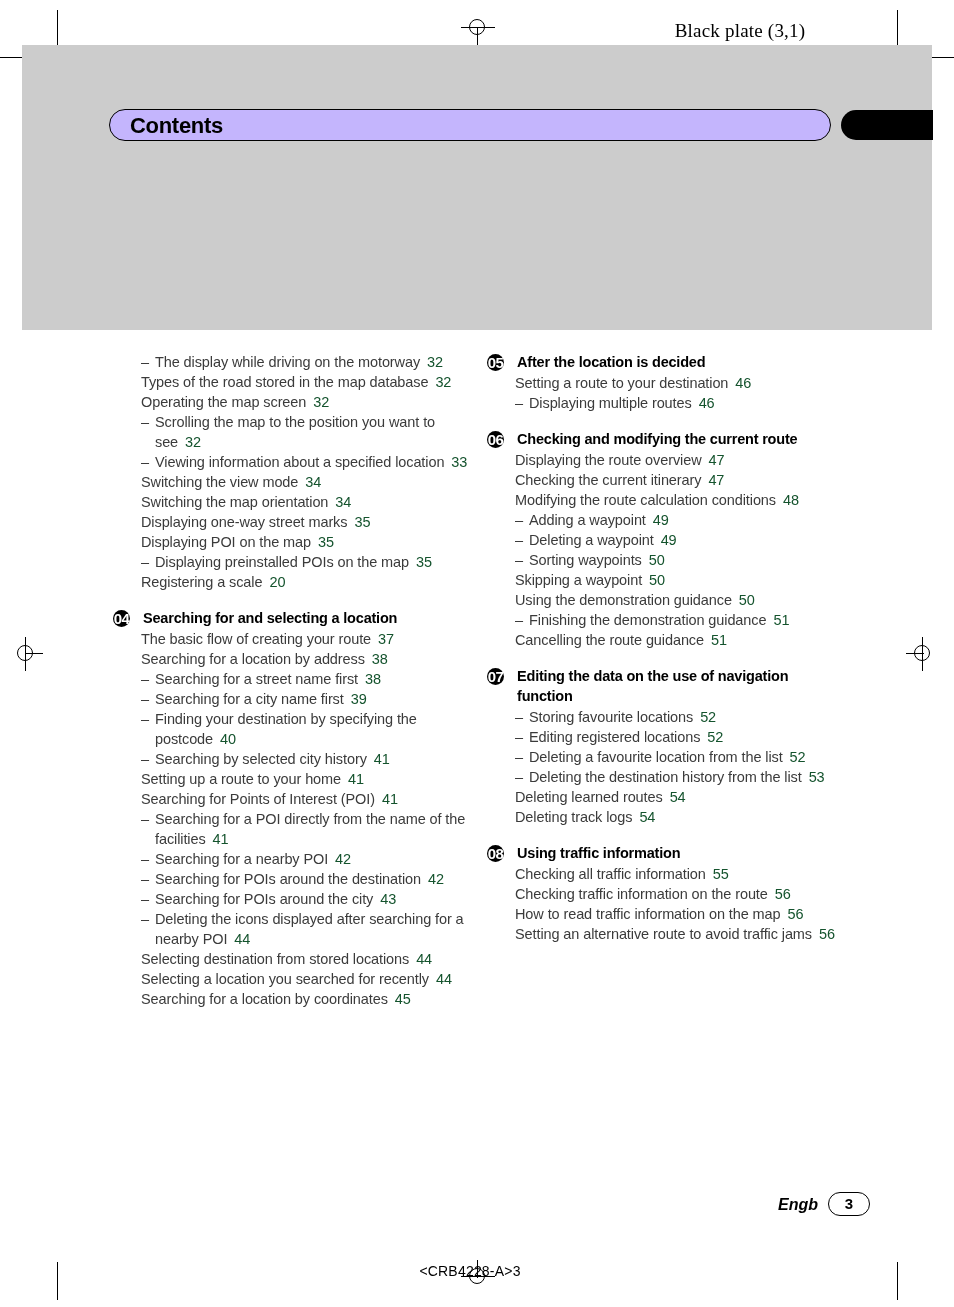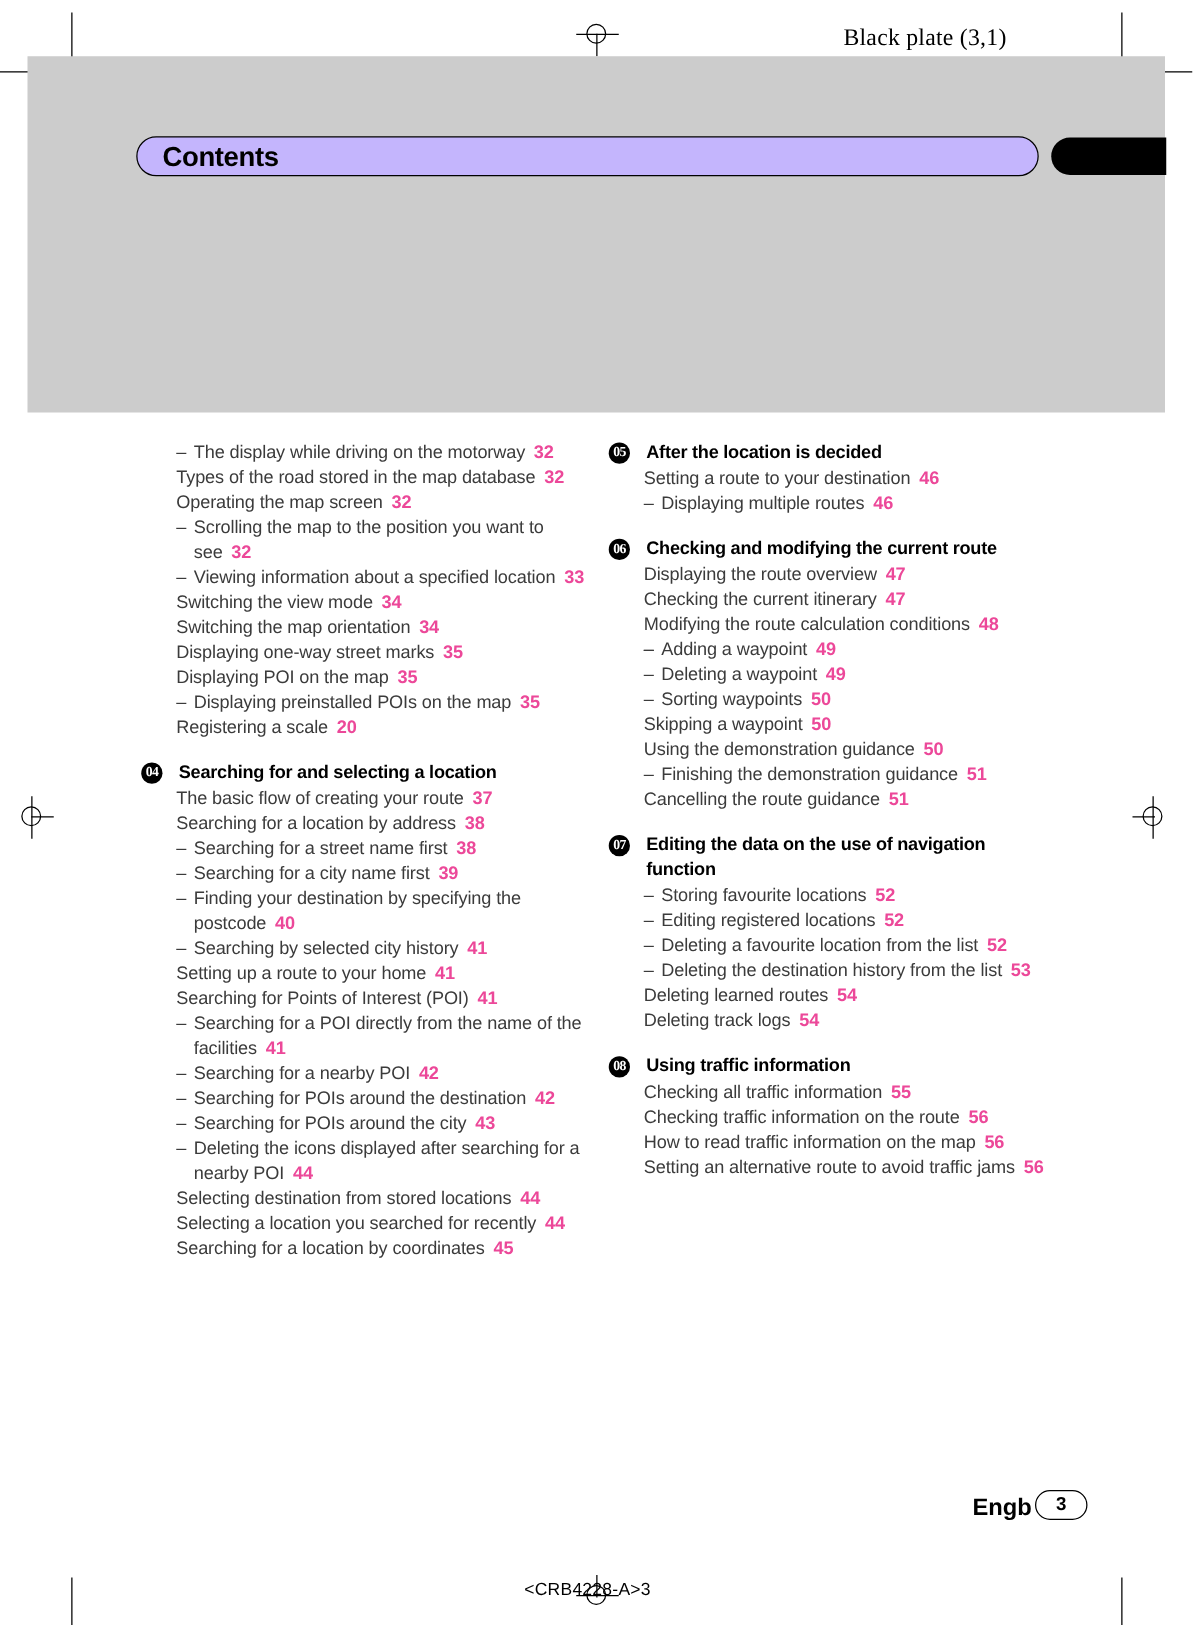"32" .pg { color: #ec4899 -> #14532d; font-weight: bold -> normal }
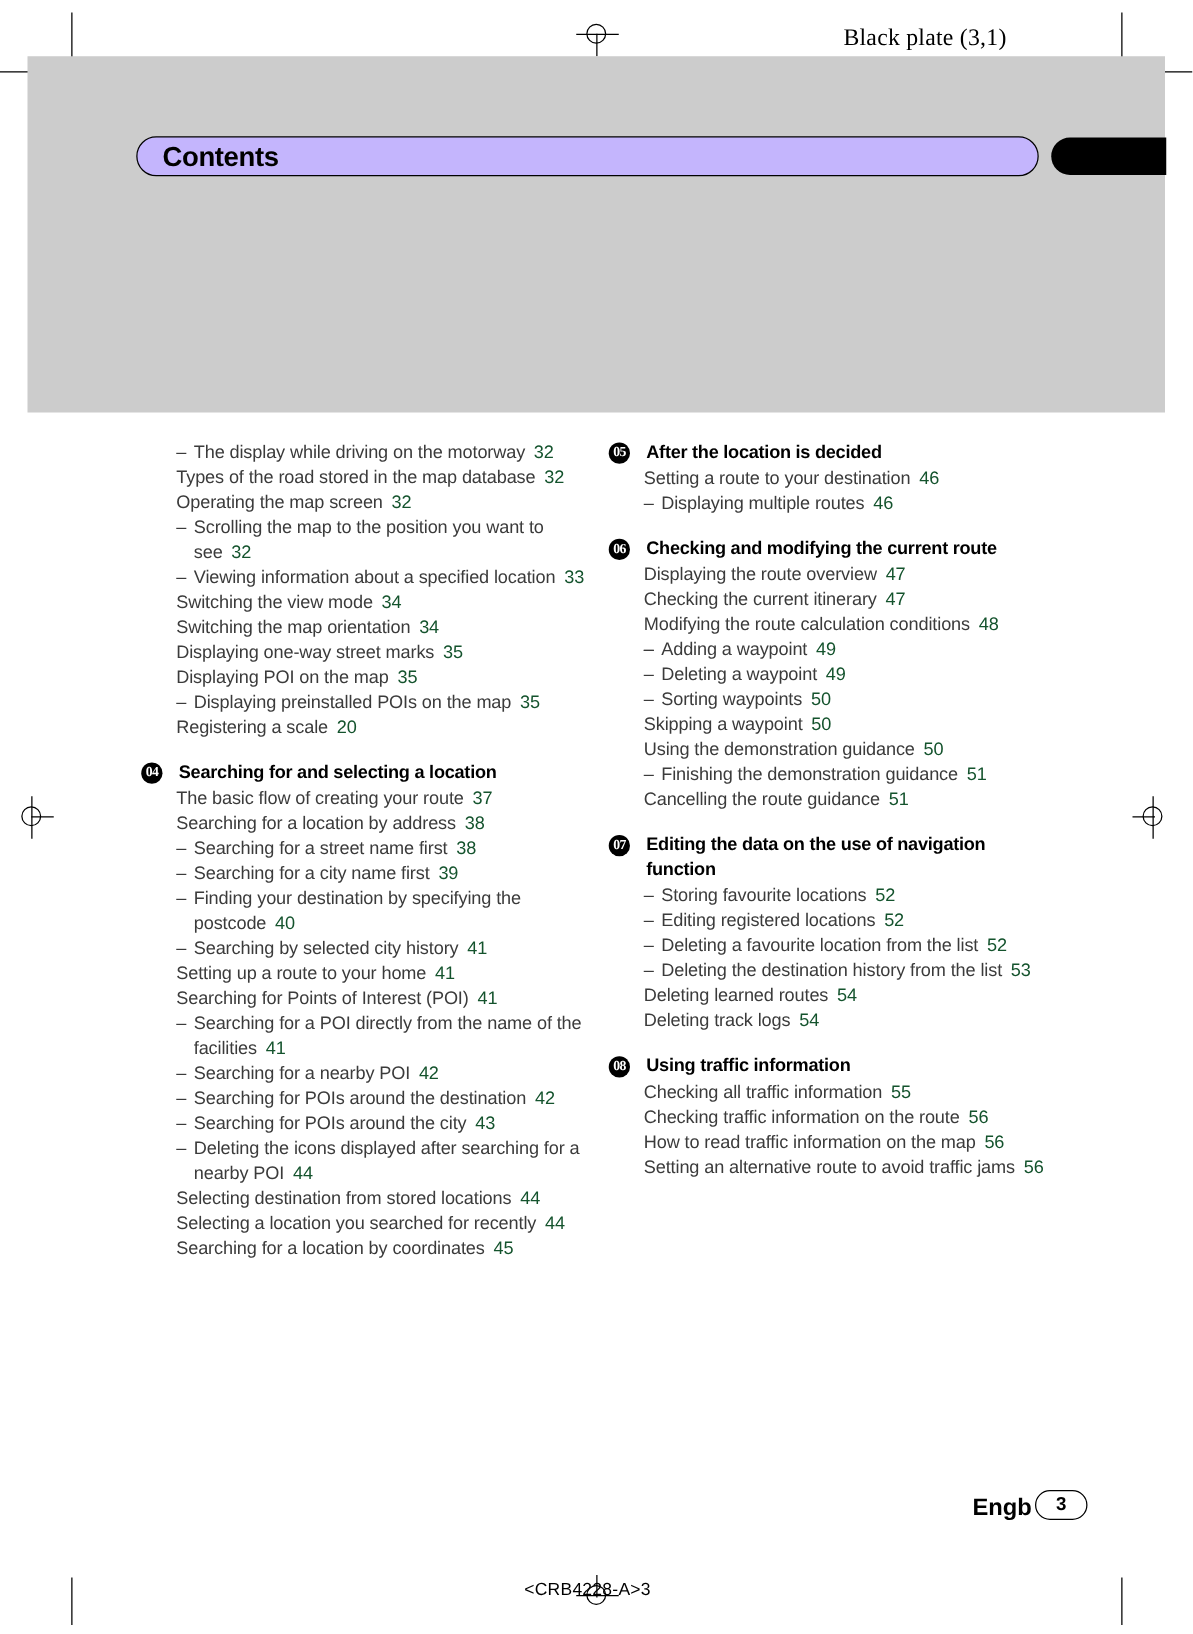"05" .badge { font-family: Liberation Serif, serif -> none; font-size: 11px -> 15px }
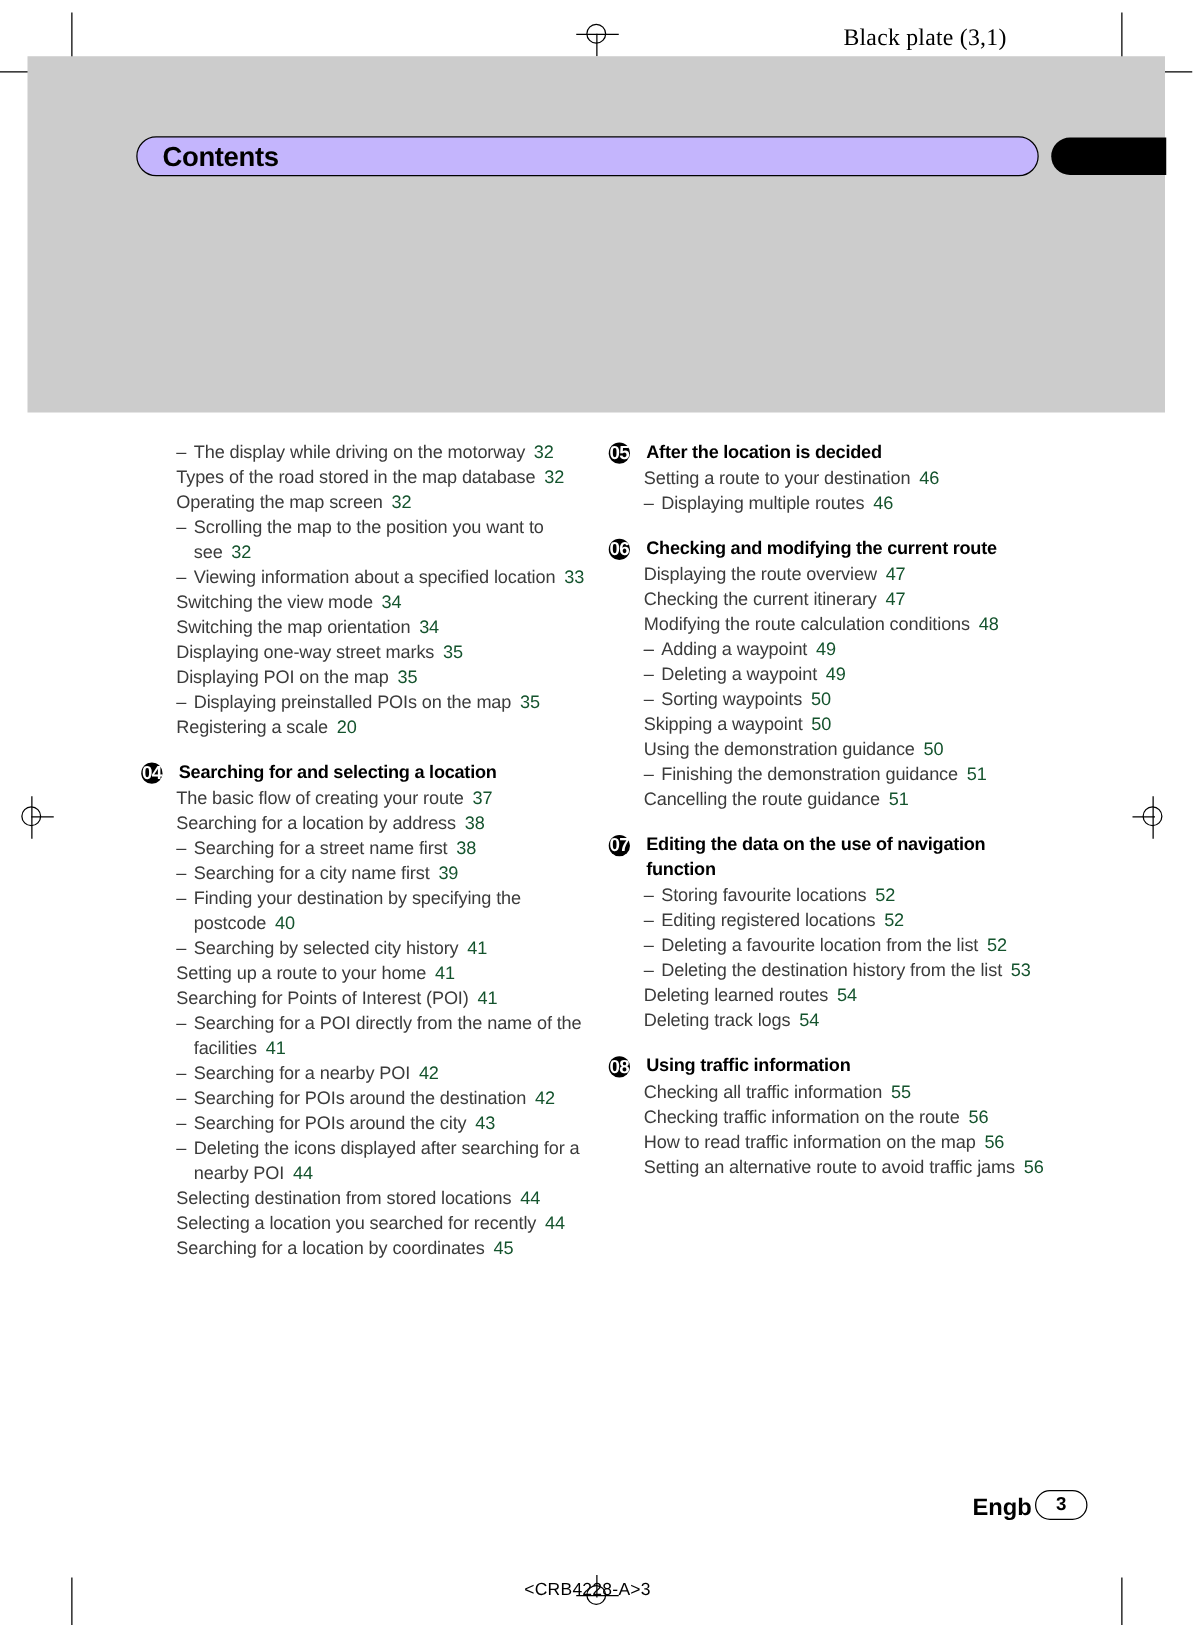"Engb" .footer-lang { font-size: 19px -> 16px; font-style: none -> italic }
